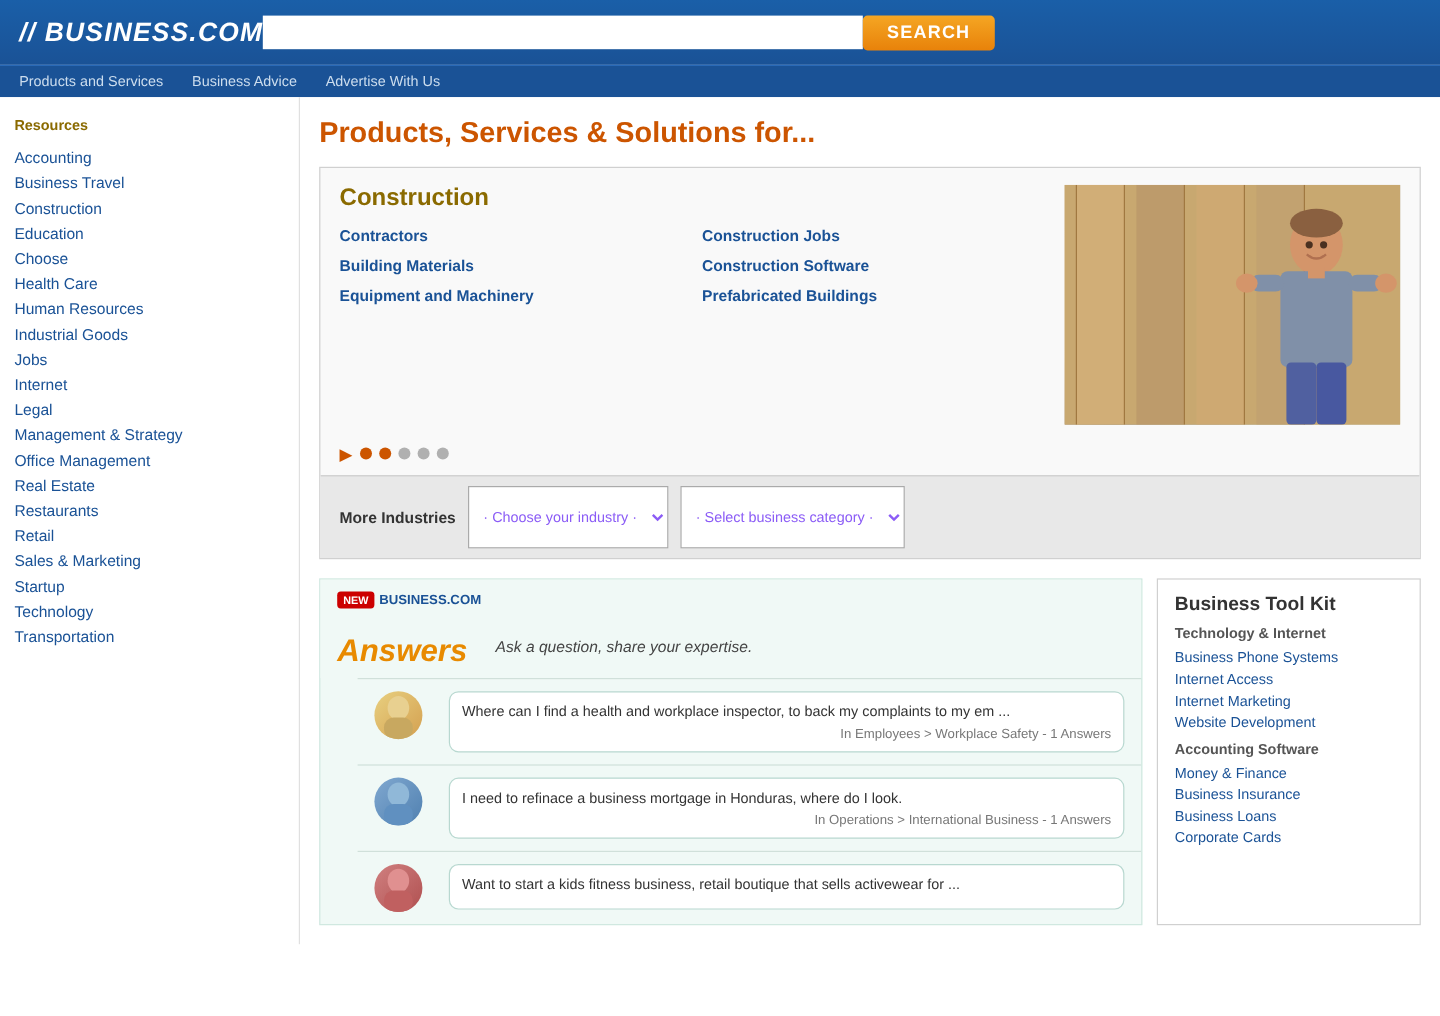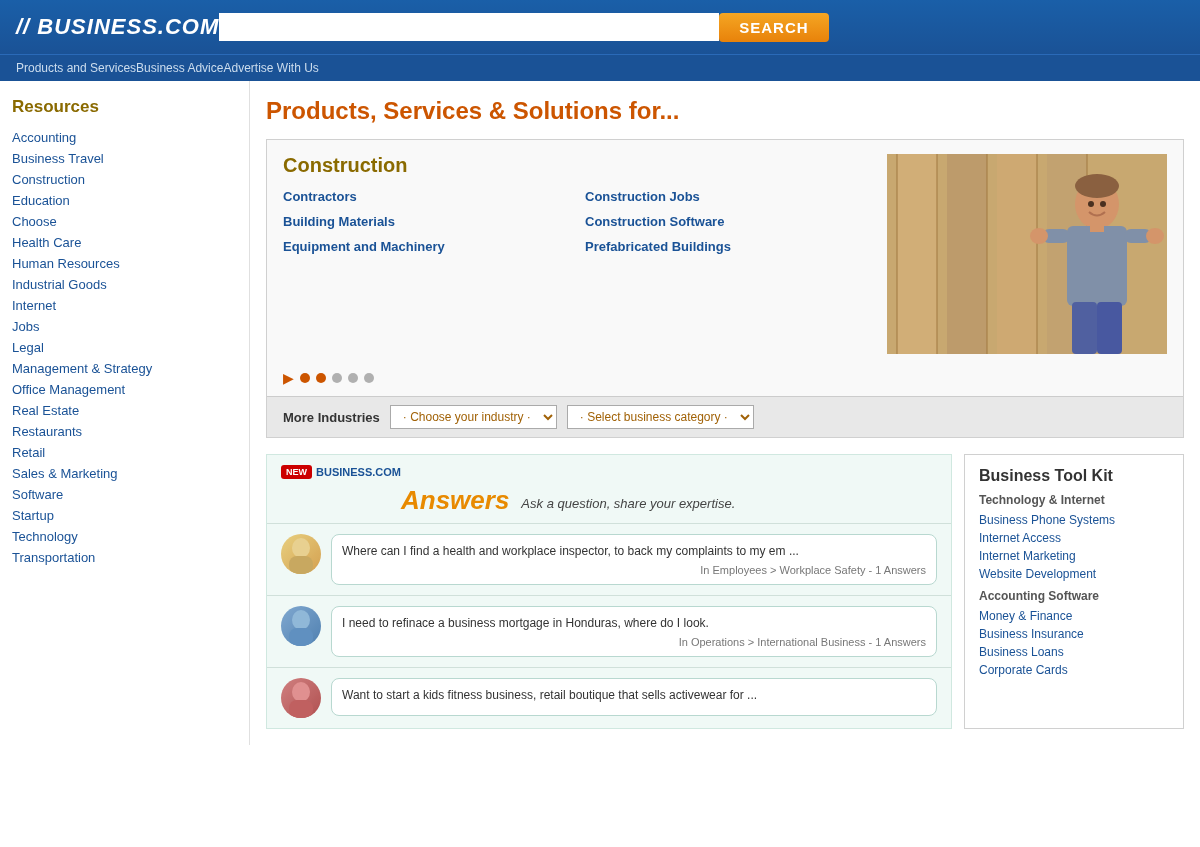"Products and Services" #nav-bar { gap: none -> 24px }
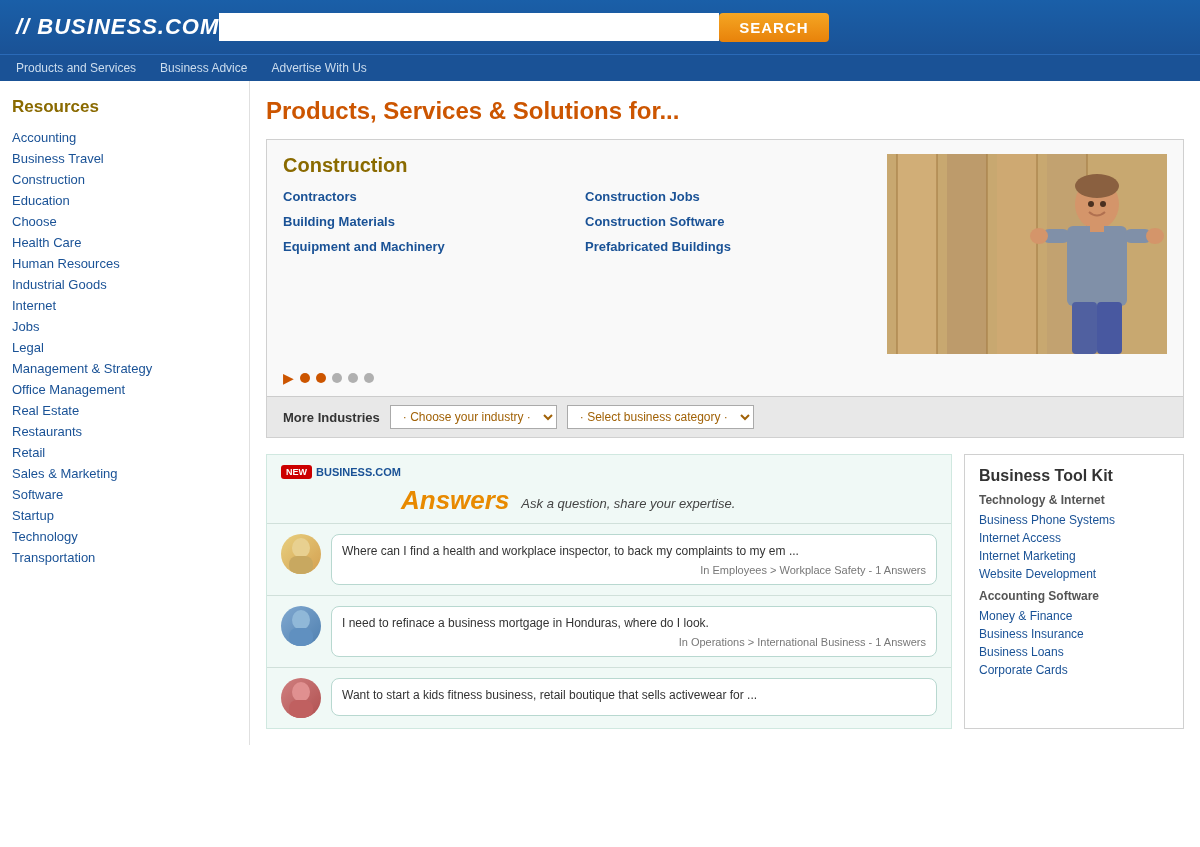"Resources" #sidebar-title { font-size: 17px -> 12px }
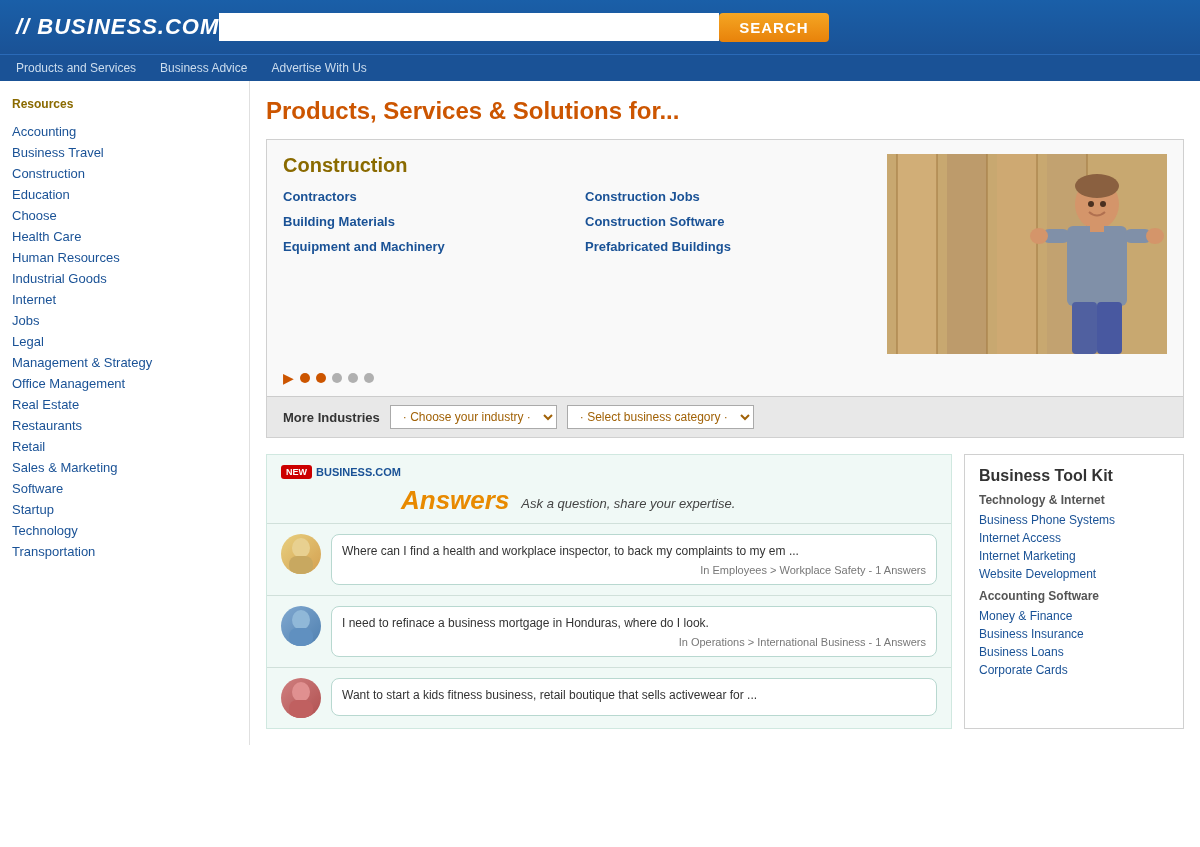"Internet" a.sidebar-link { order: before "Jobs" -> after "Jobs" }
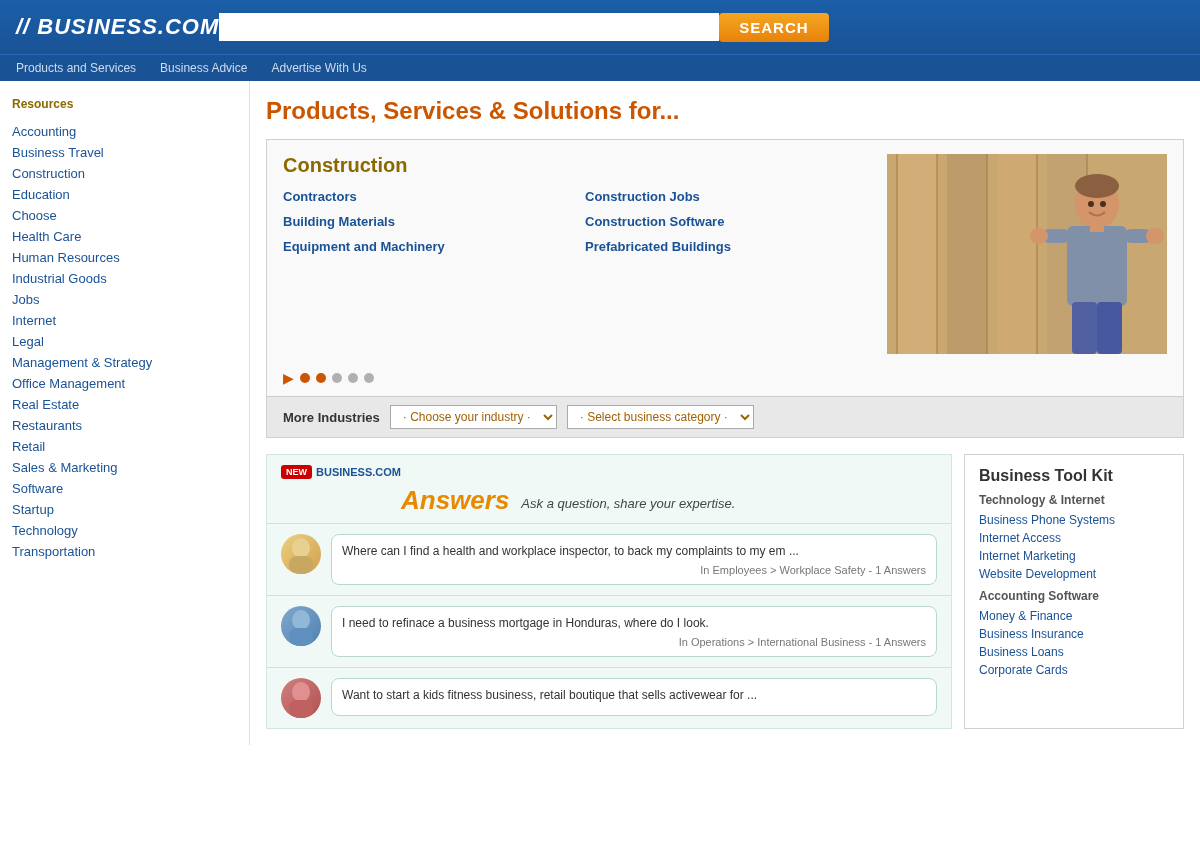"· Choose your industry ·" #more-industries select { color: #a16207 -> #8b5cf6; padding: 3px 8px -> 17px 8px }
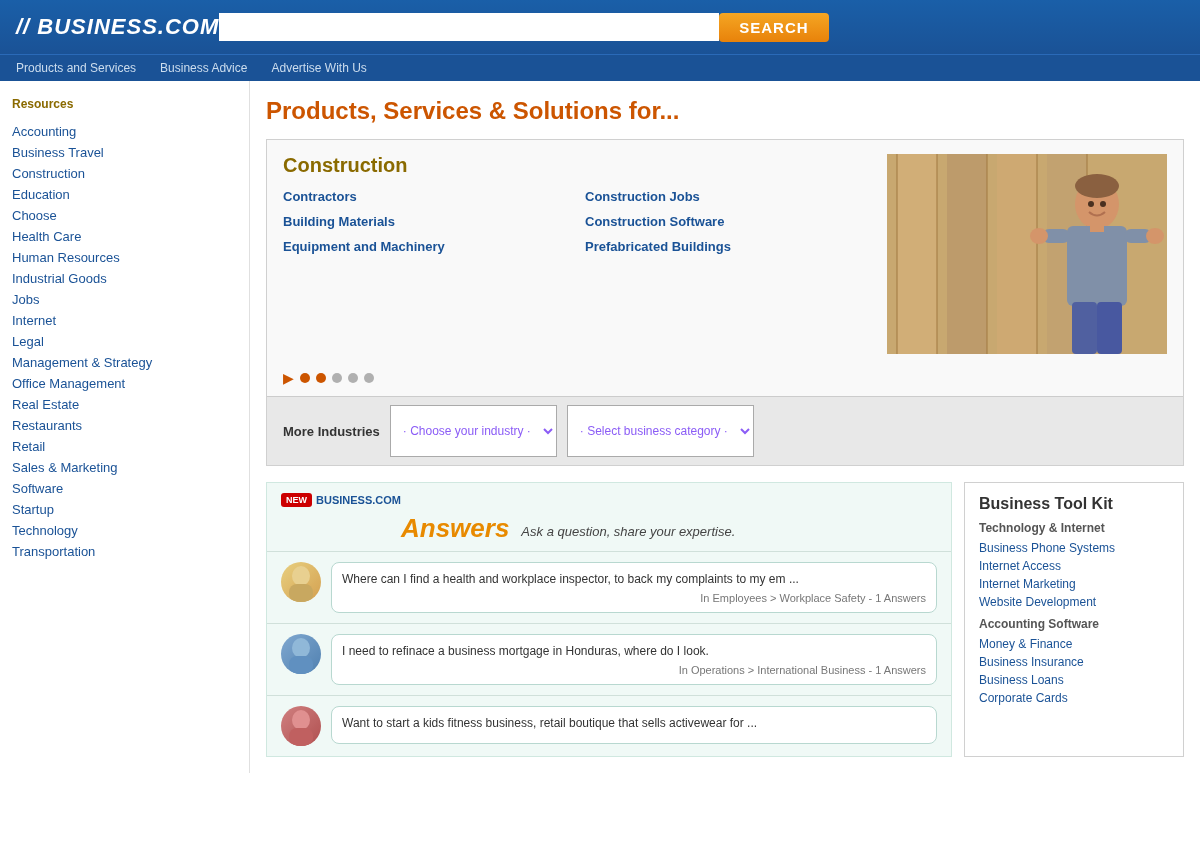"Software" a.sidebar-link { html: <a>Software</a> -> none }
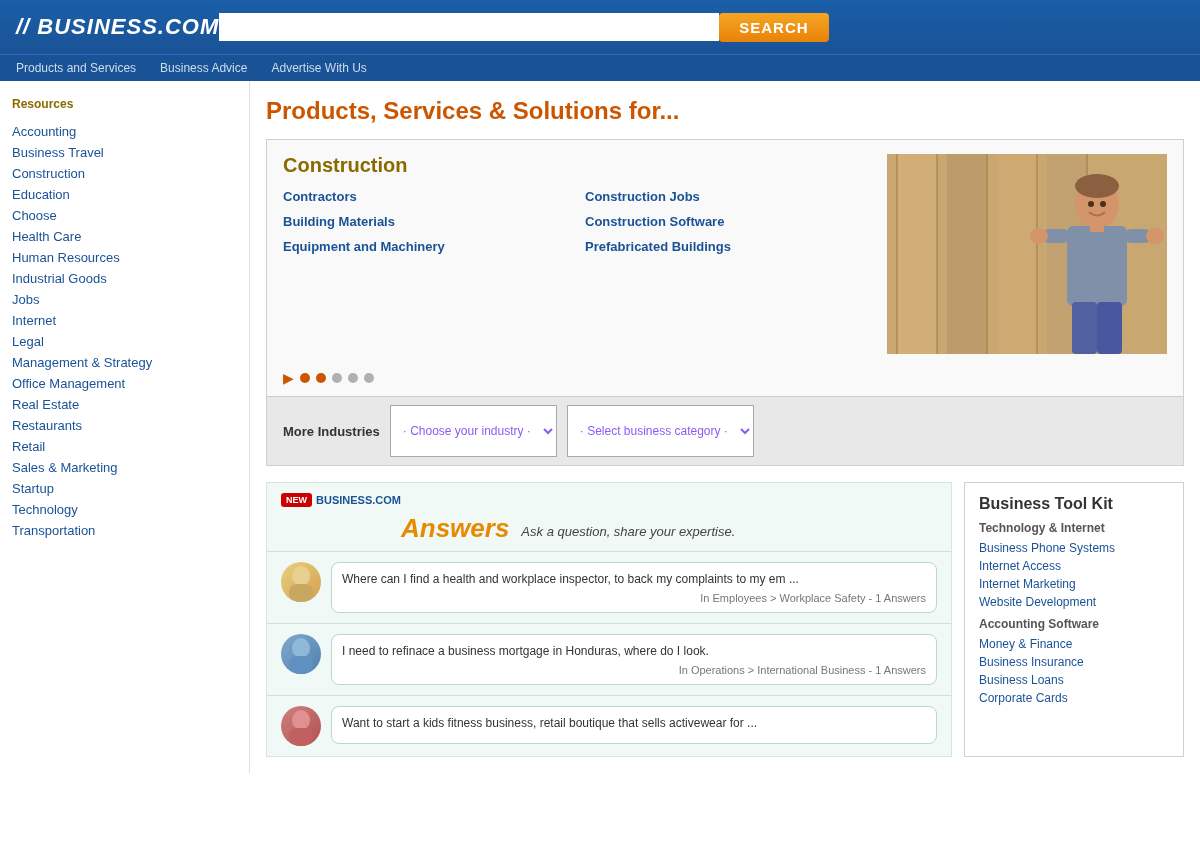"NEW" div { flex-direction: row -> column }
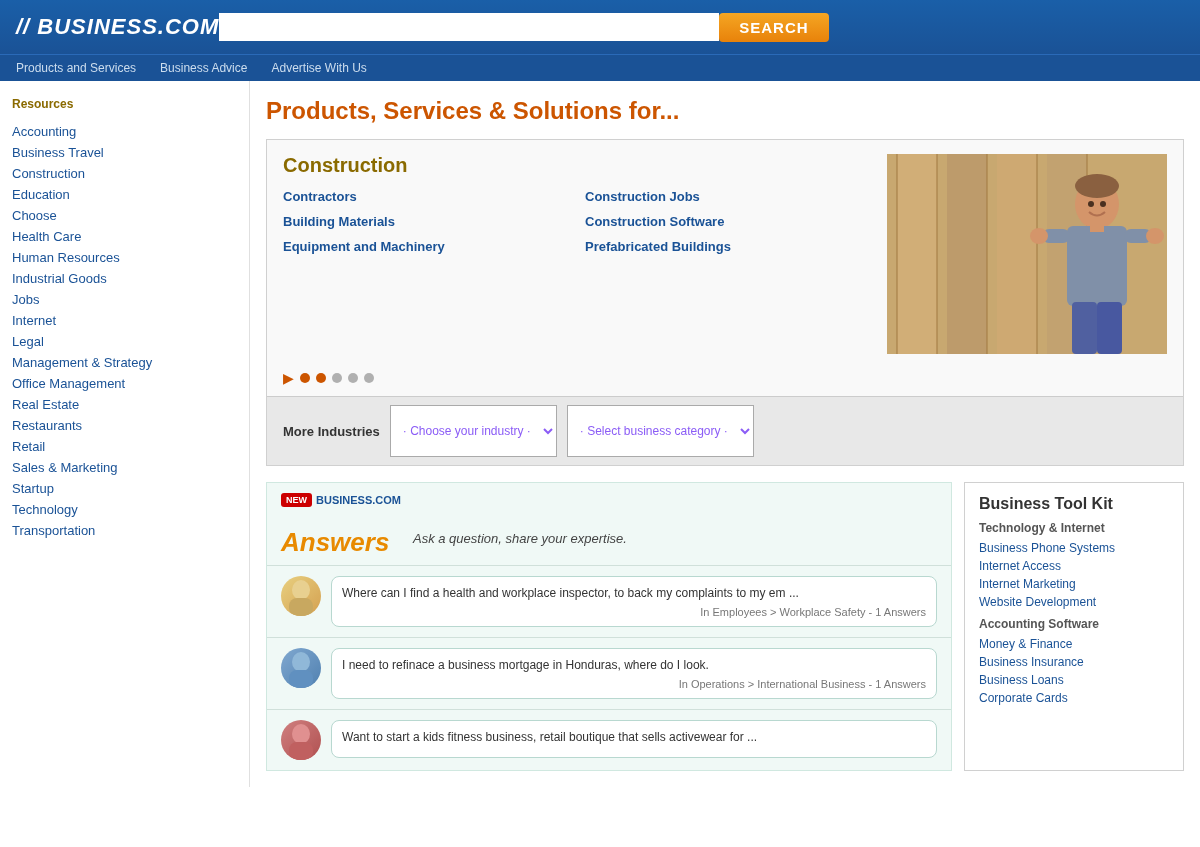"Where can I find a" .answer-item { gap: 10px -> 22px; margin-left: none -> 31px }
